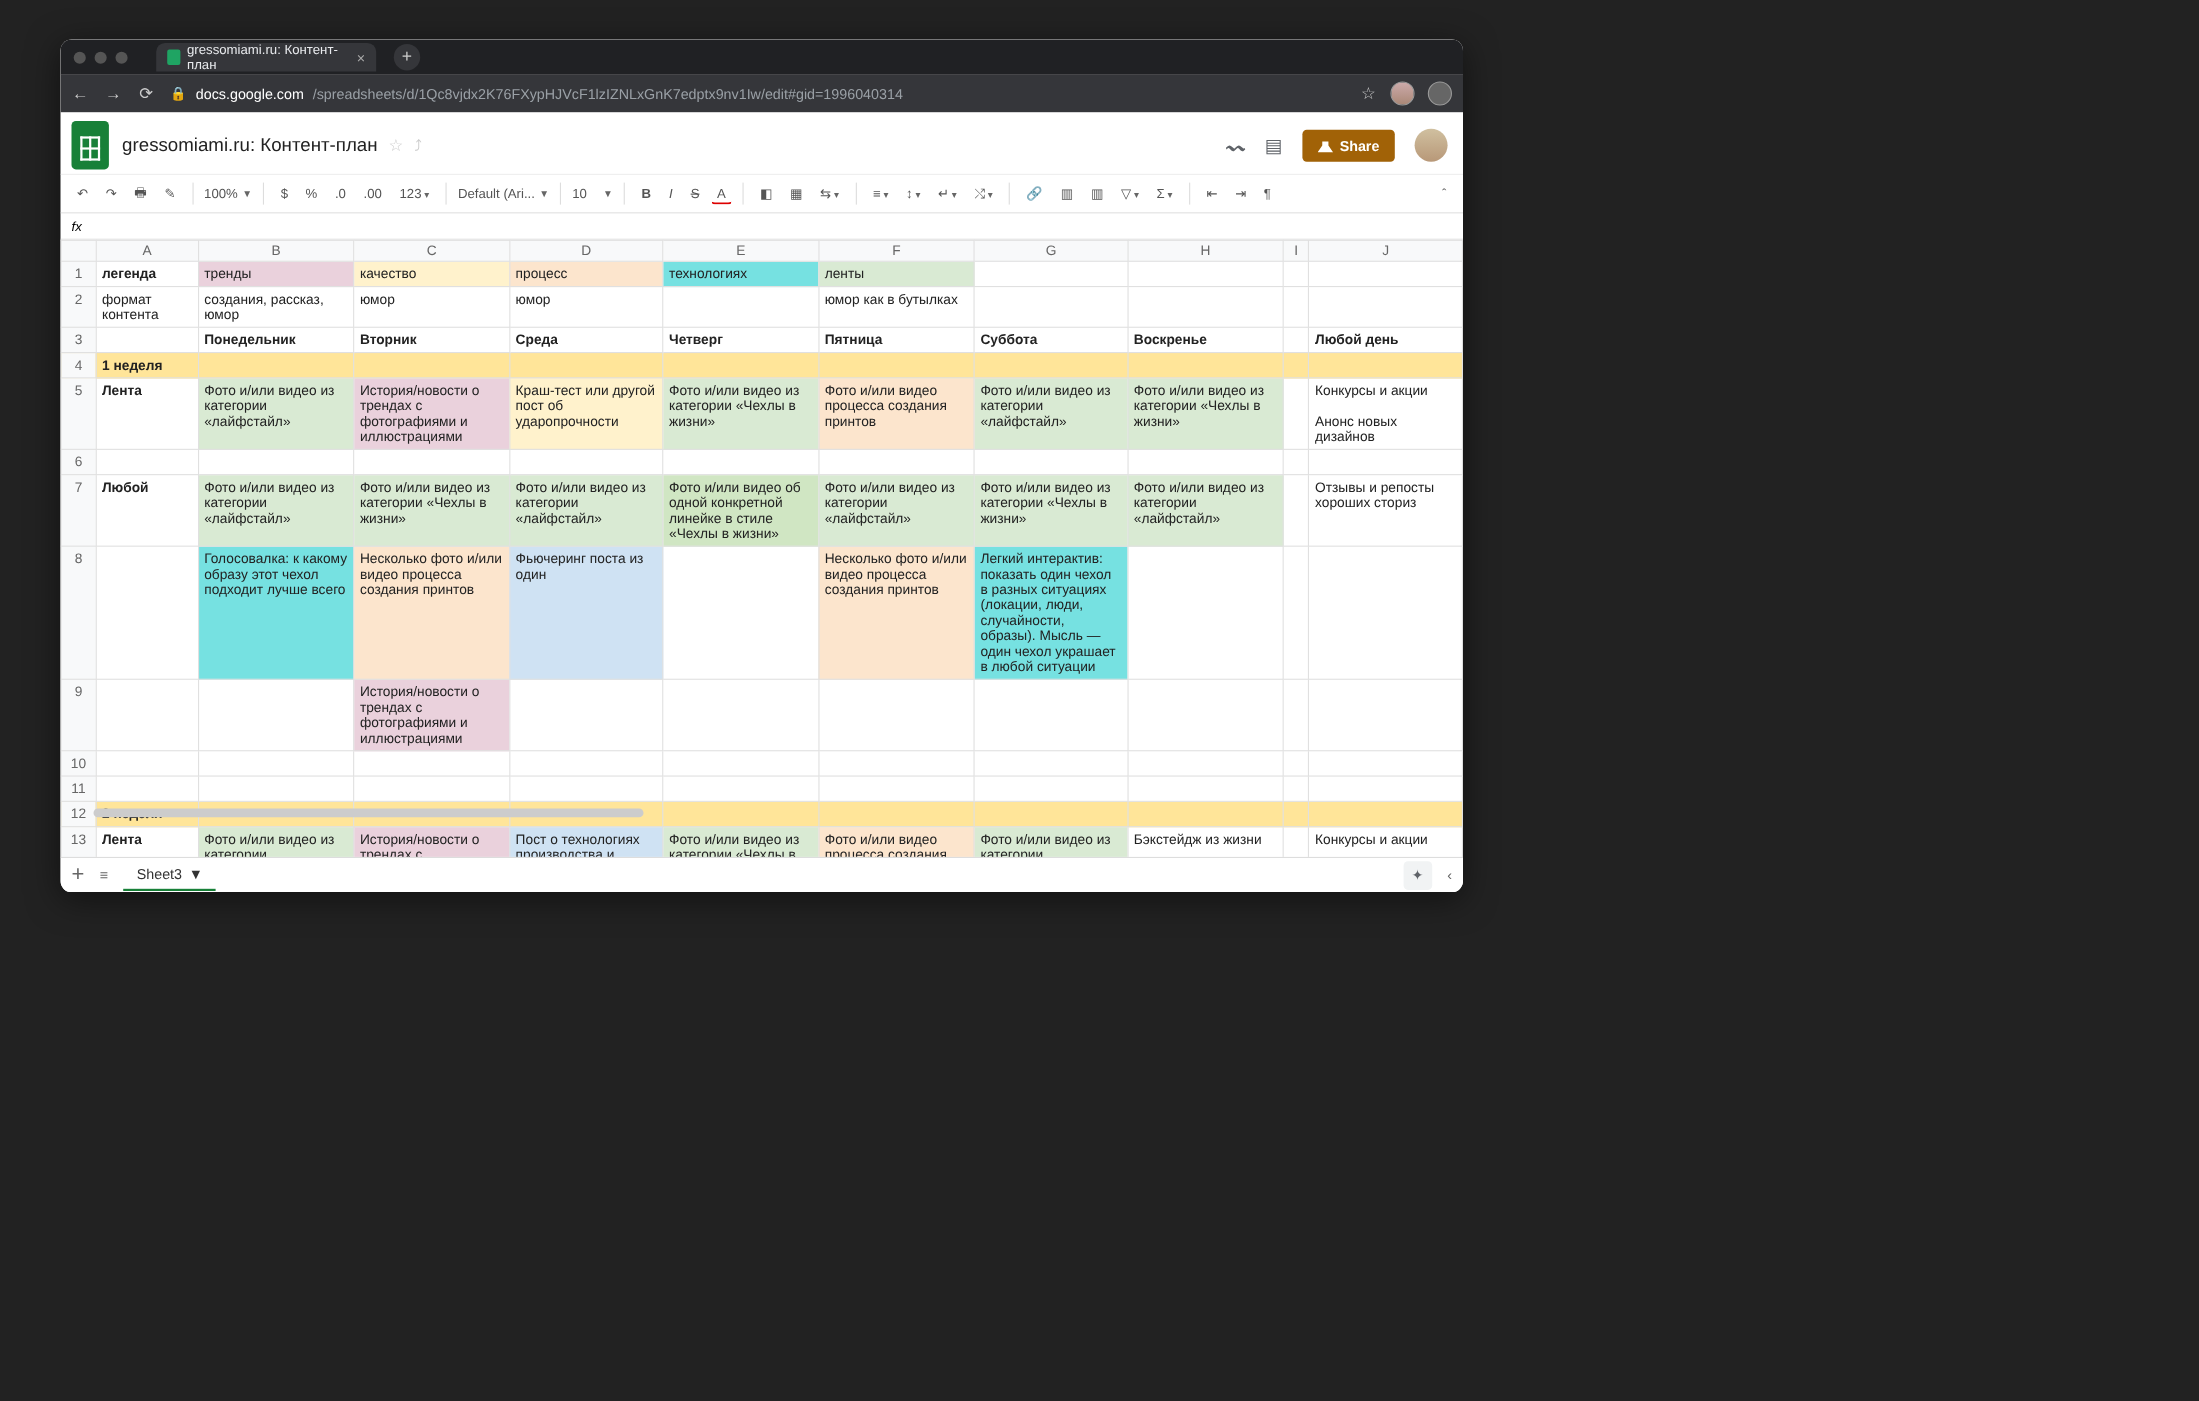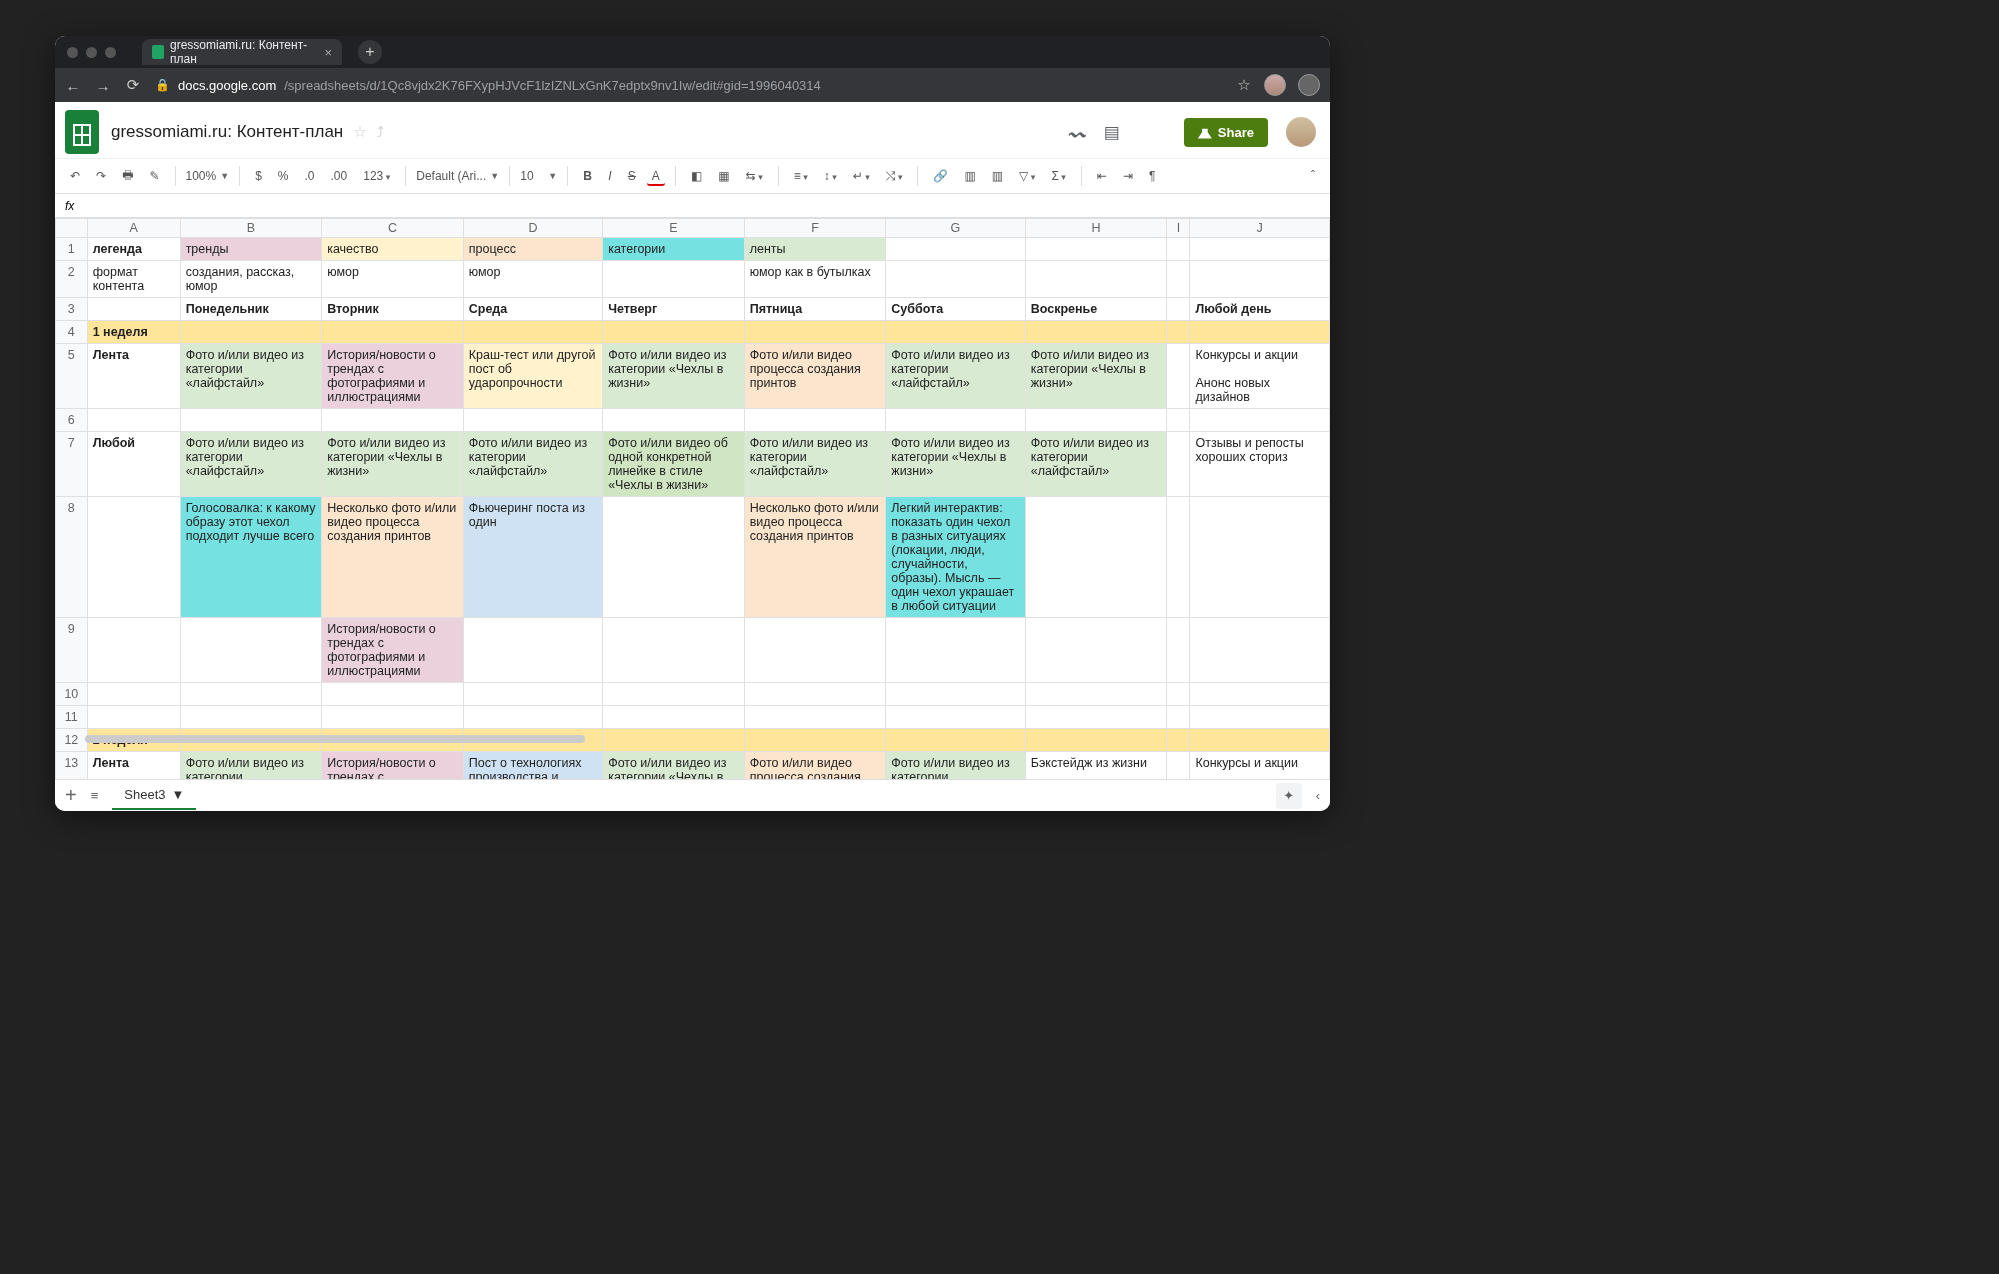"Share" .sharebtn { background: #4d7c0f -> #a16207; margin-left: 46px -> none }
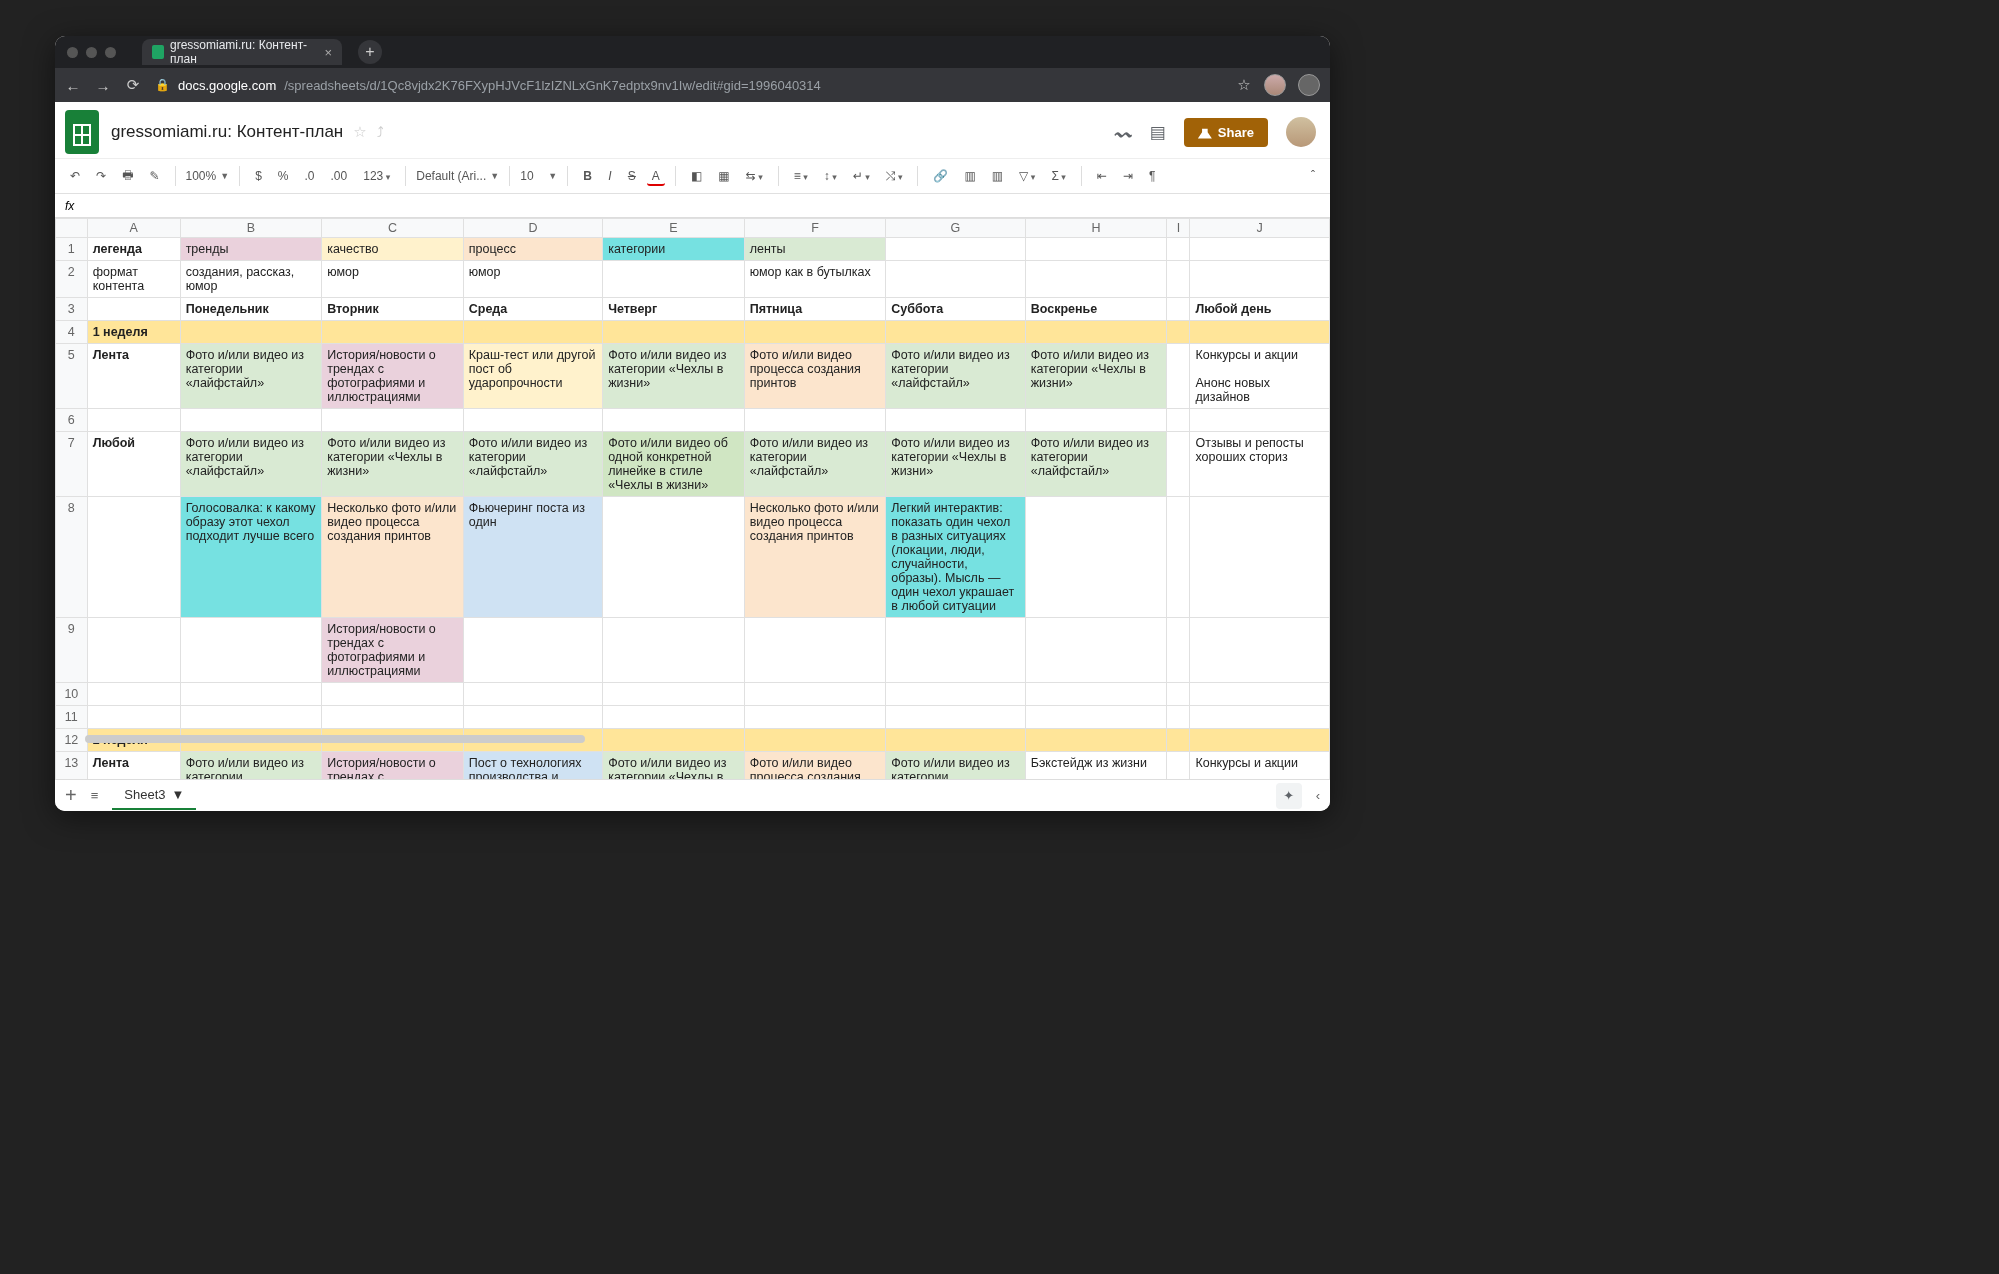"категории" td.c-cyan { text: категории -> технологиях }
